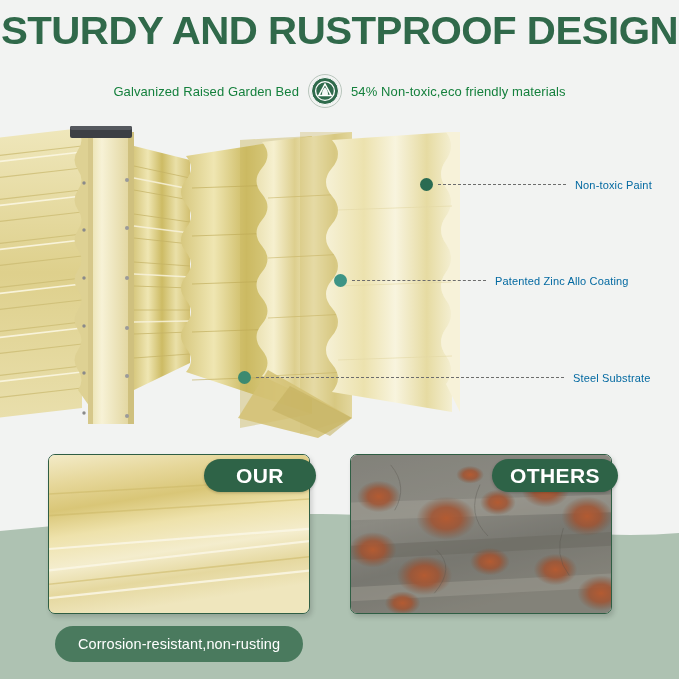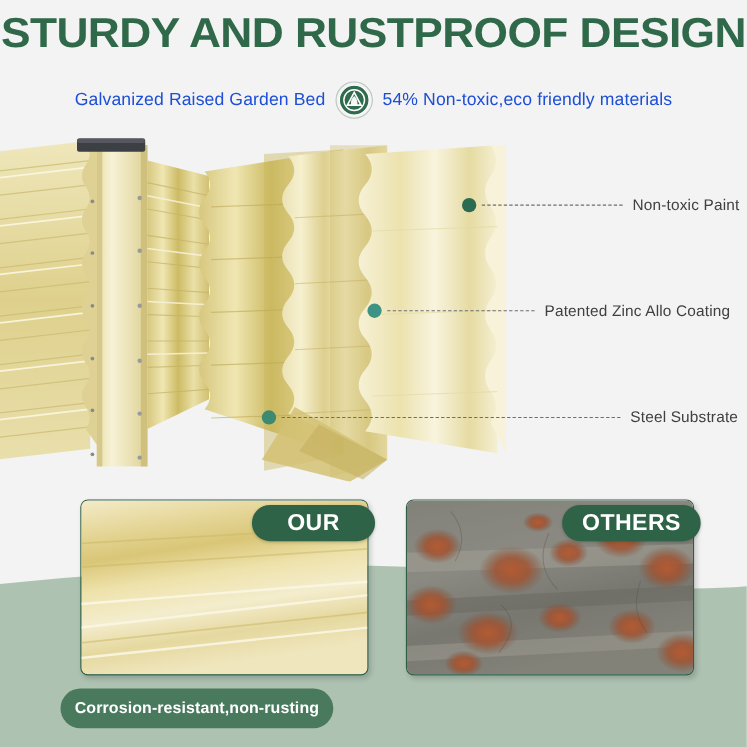"Galvanized Raised Garden Bed" .subtitle-text { color: #1d4ed8 -> #15803d; font-size: 16px -> 13px }
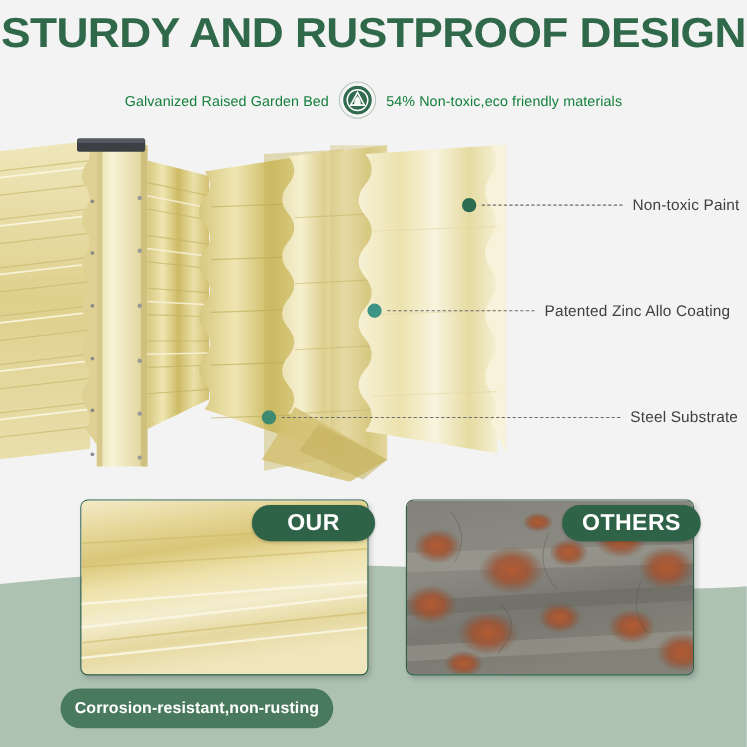"Non-toxic Paint" .callout .ctext { color: #404040 -> #0369a1; font-size: 14px -> 11px }
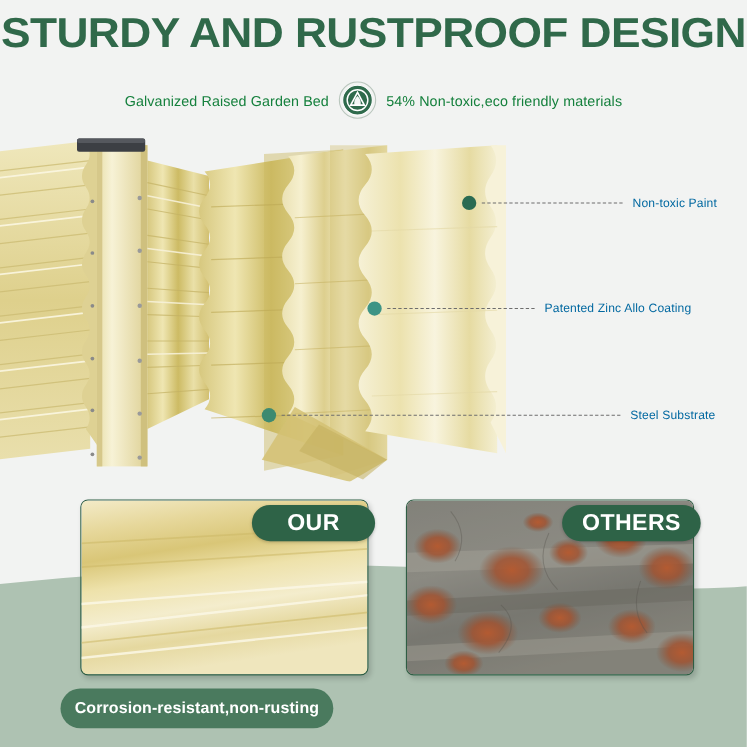"OUR" .card.left { margin-left: 25px -> none }
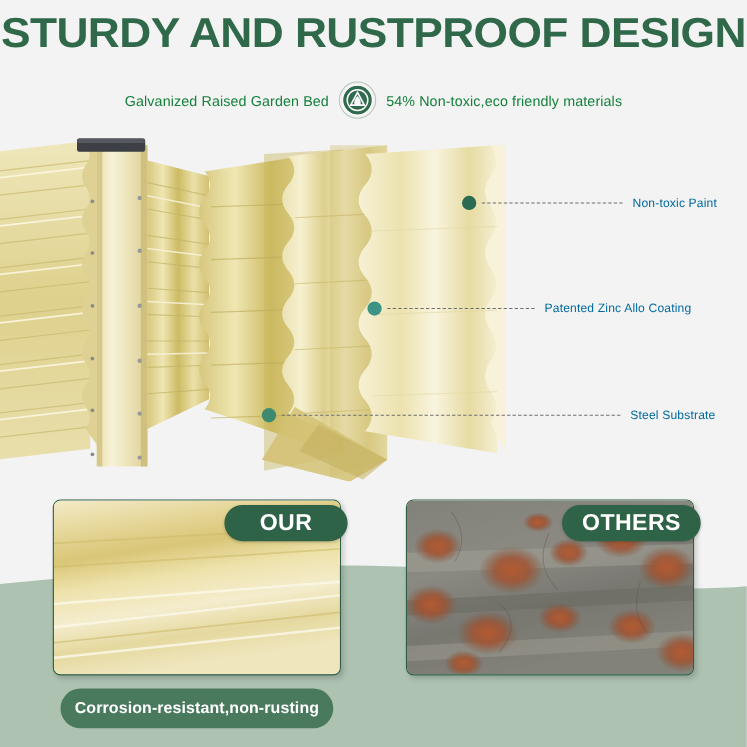"OTHERS" .card.right { left: 369px -> 350px }
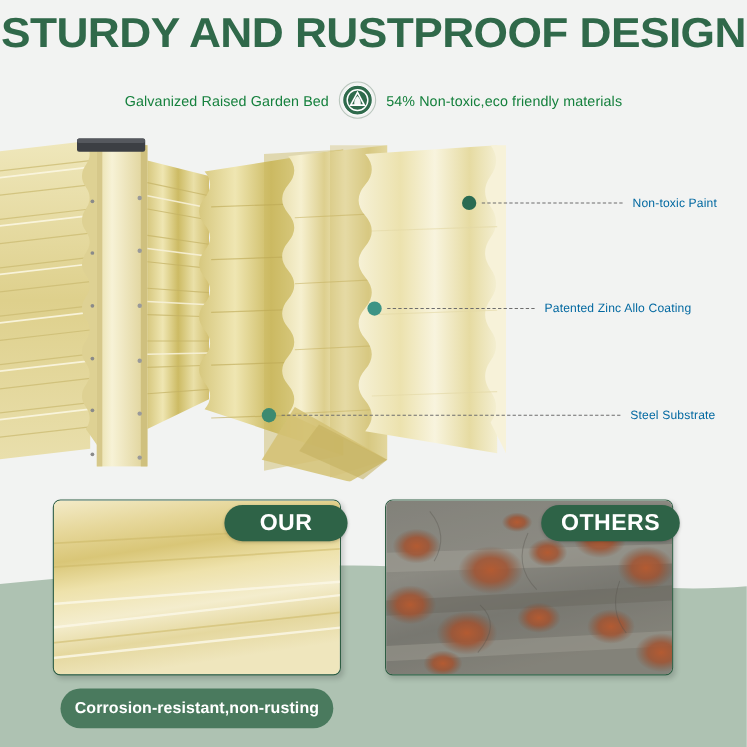"Corrosion-resistant,non-rusting" .pill { font-weight: 700 -> 400 }
